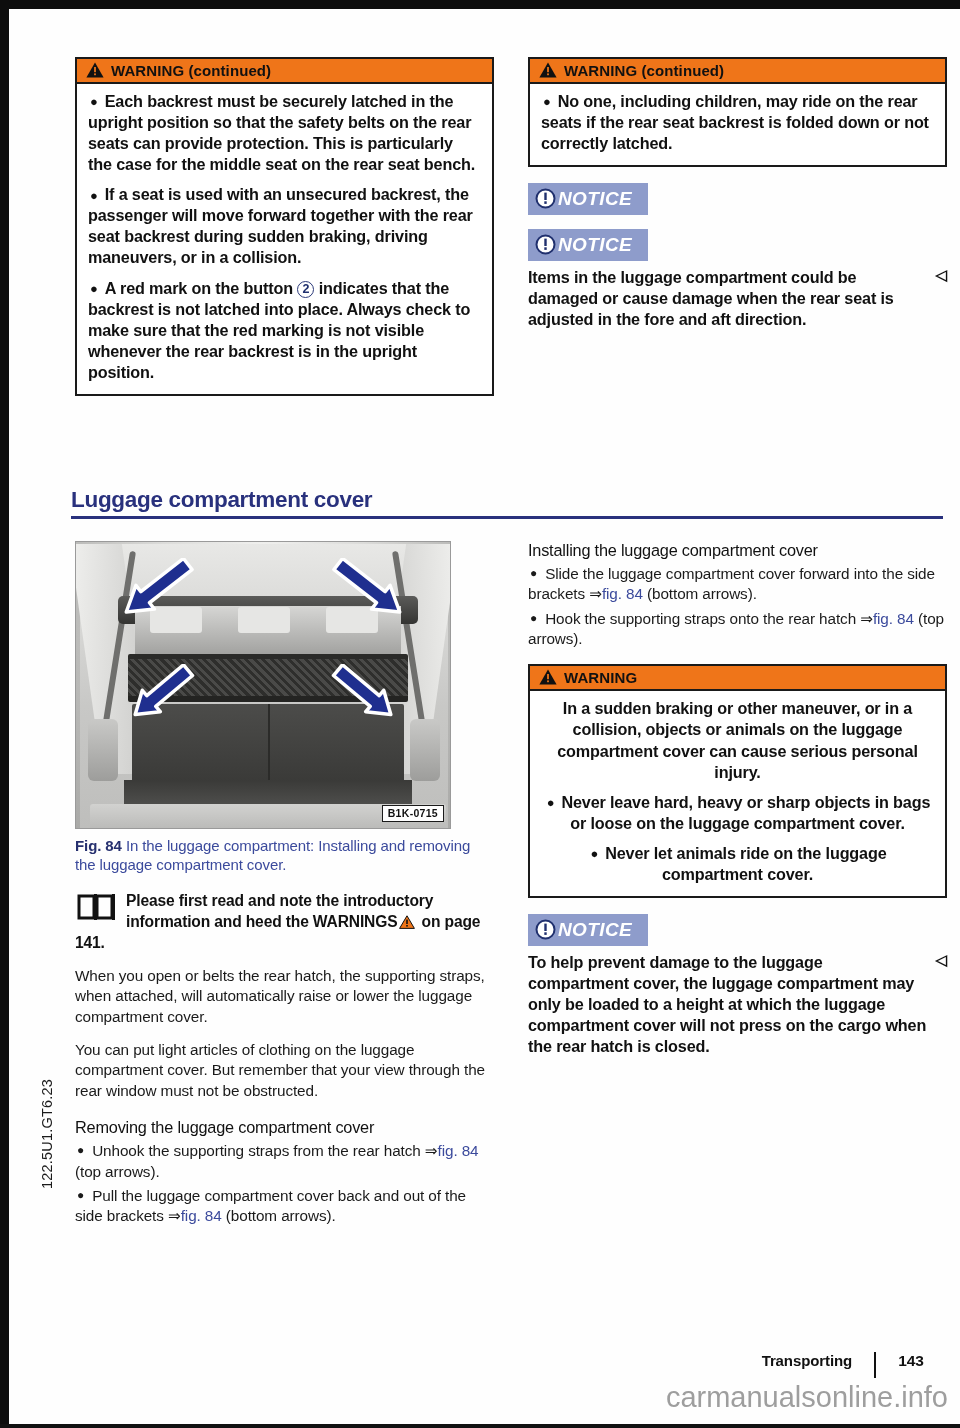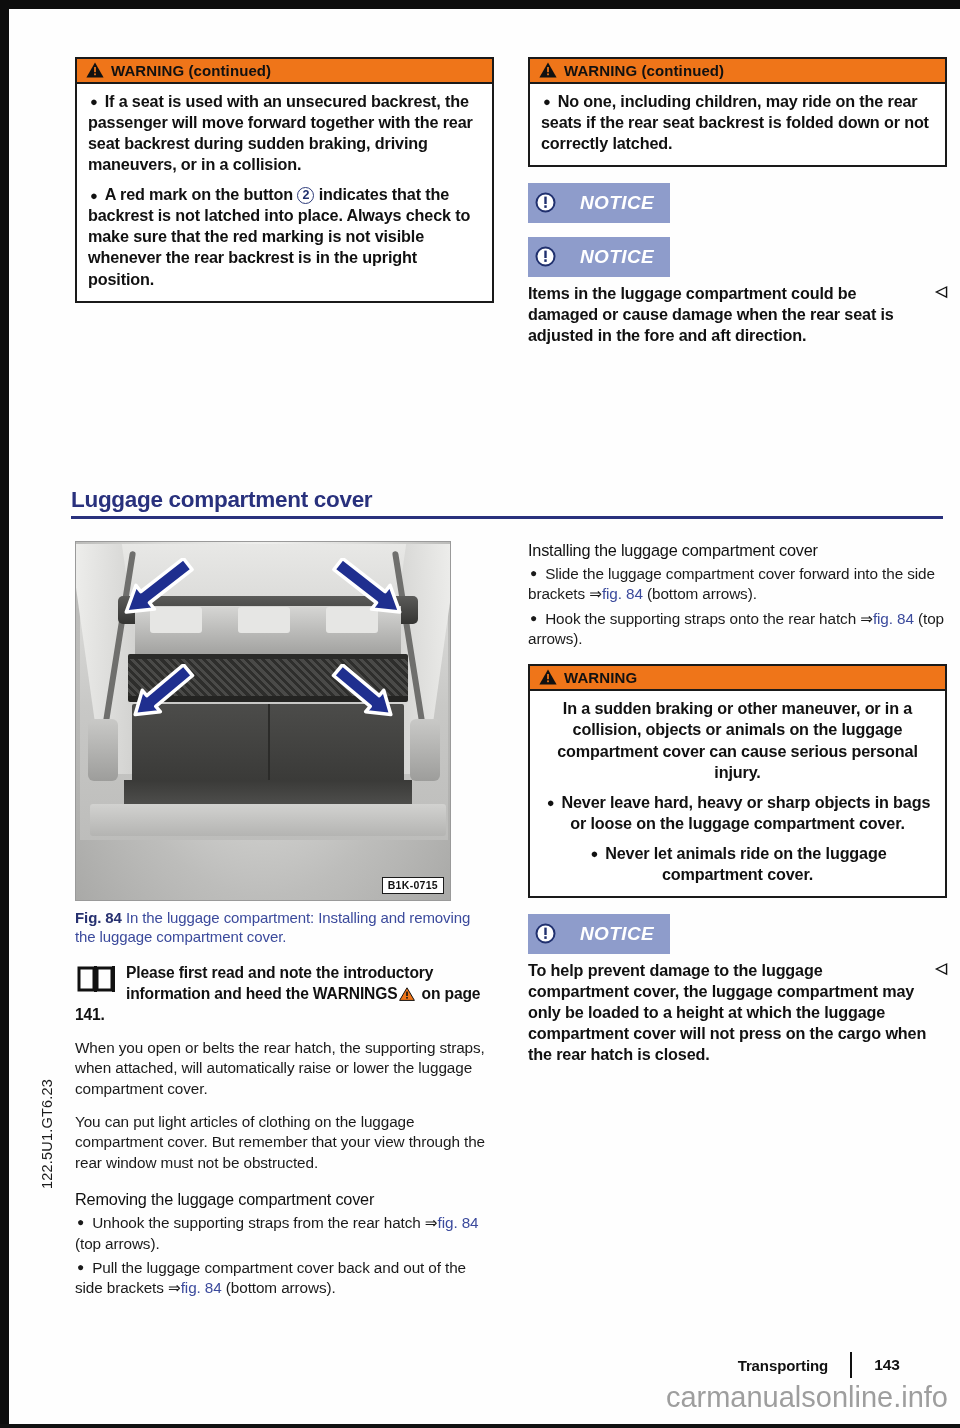"● Each backrest must be" p.bullet { html: none -> <p><span>●</span><span>Each backrest must be securely latched in the upright position so that the safety belts on the rear seats can provide protection. This is particularly the case for the middle seat on the rear seat bench.</span></p> }
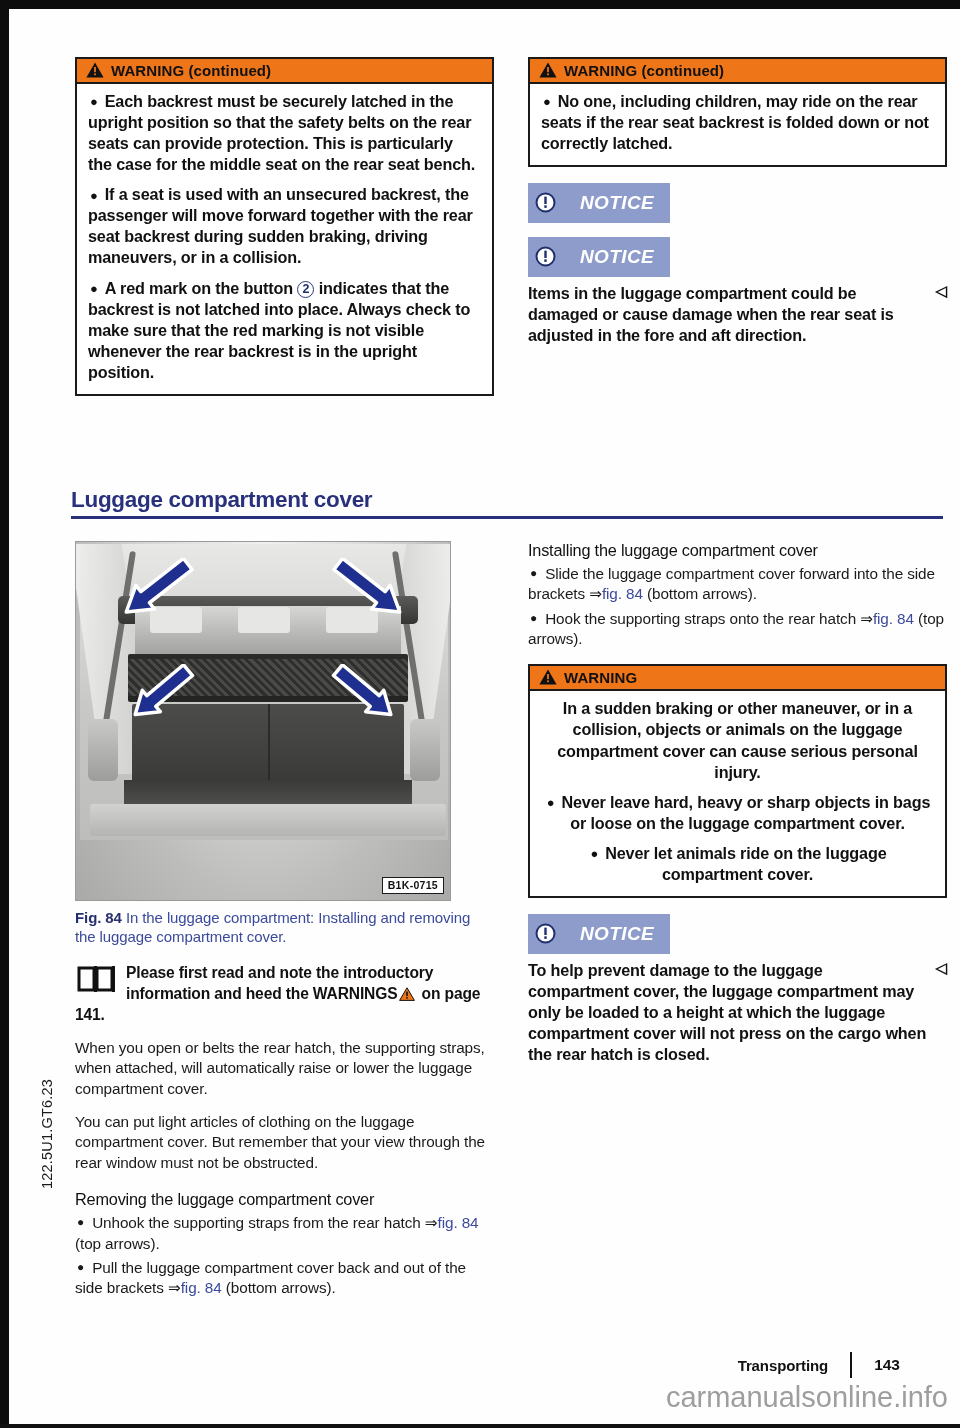"NOTICE" .notice-badge { gap: 24px -> 2px; height: 40px -> 32px }
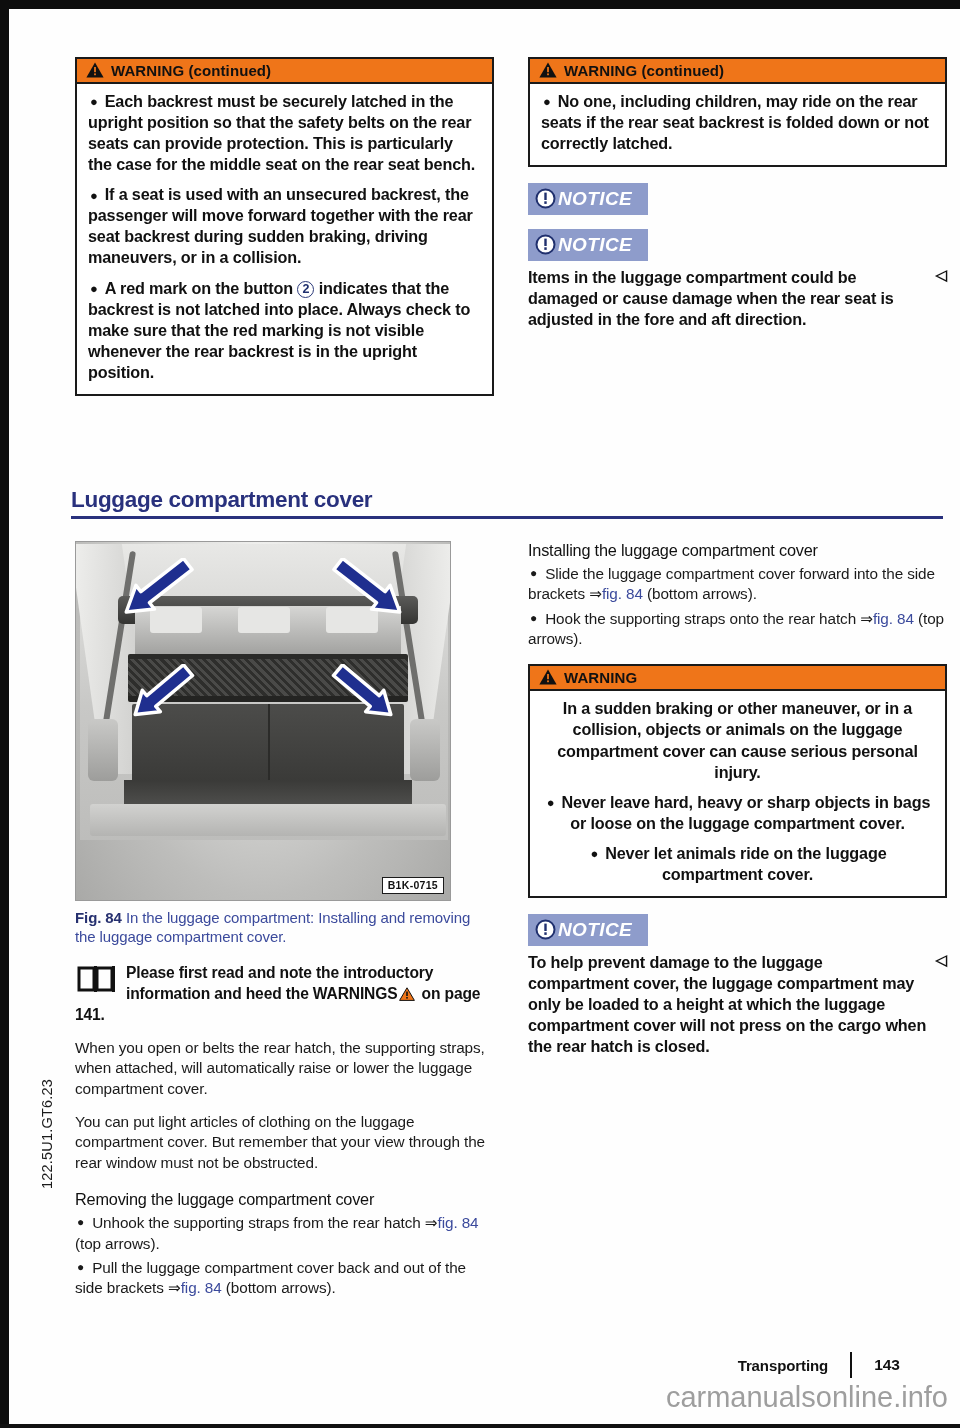"B1K-0715" #figure { height: 360px -> 288px }
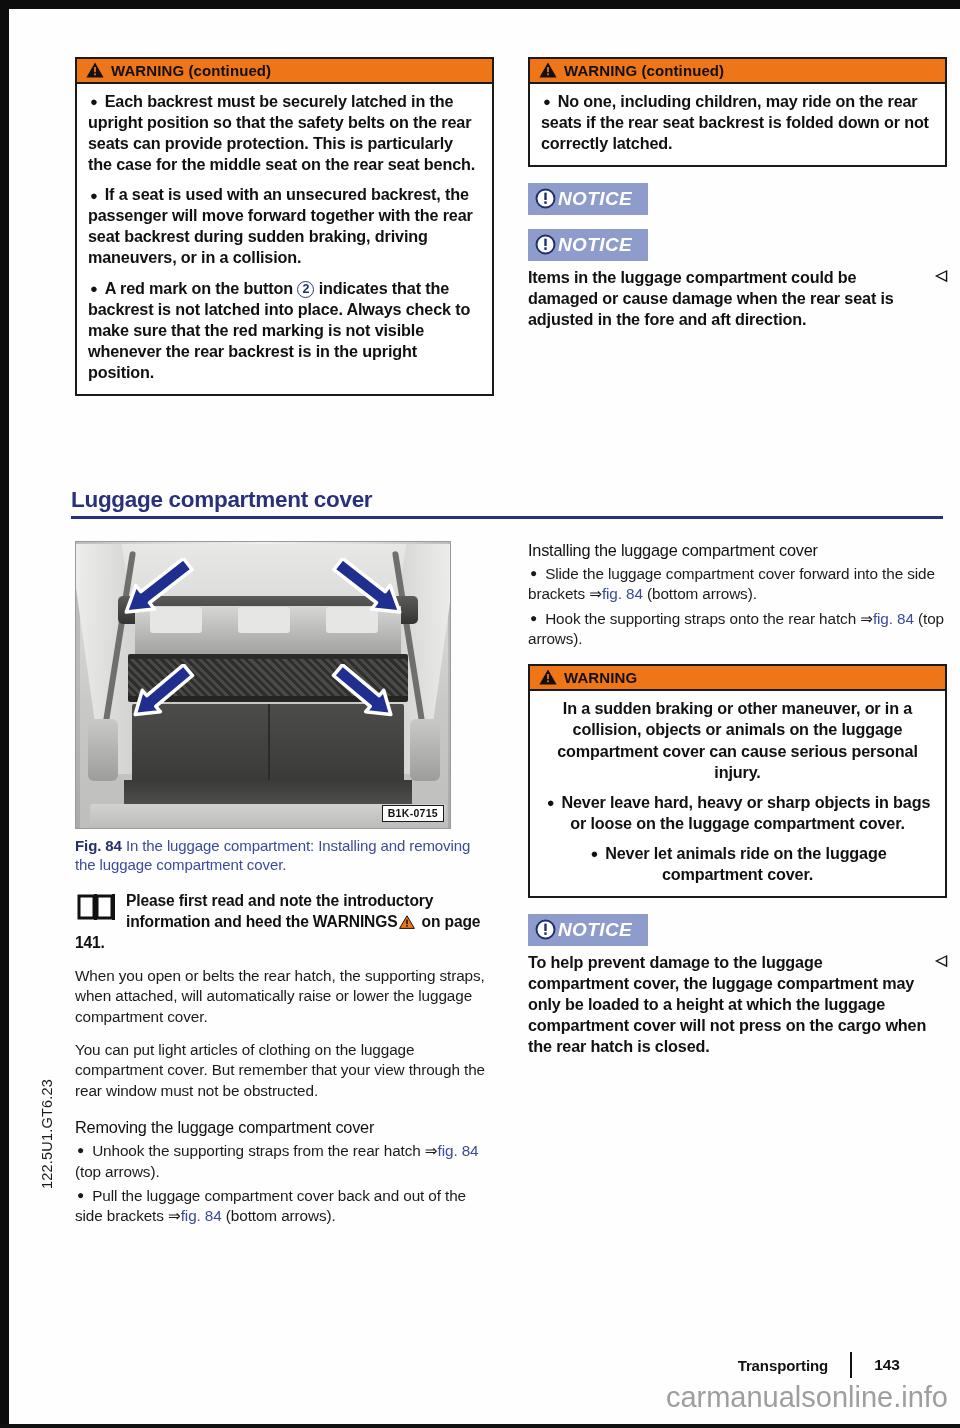"Transporting" #footer { align-items: center -> flex-start; padding-right: 60px -> 36px }
